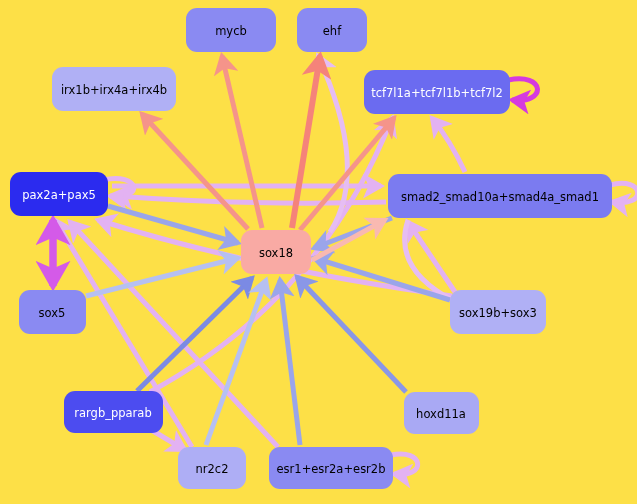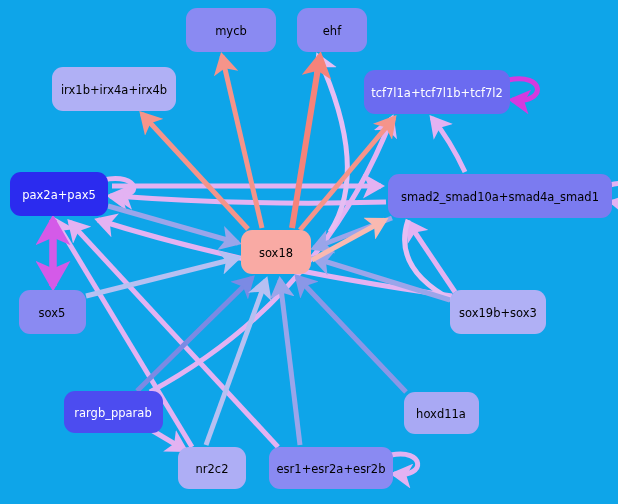"mycb" #canvas { background: #0ea5e9 -> #fde047; padding-left: 28px -> none; width: 590px -> 637px }
